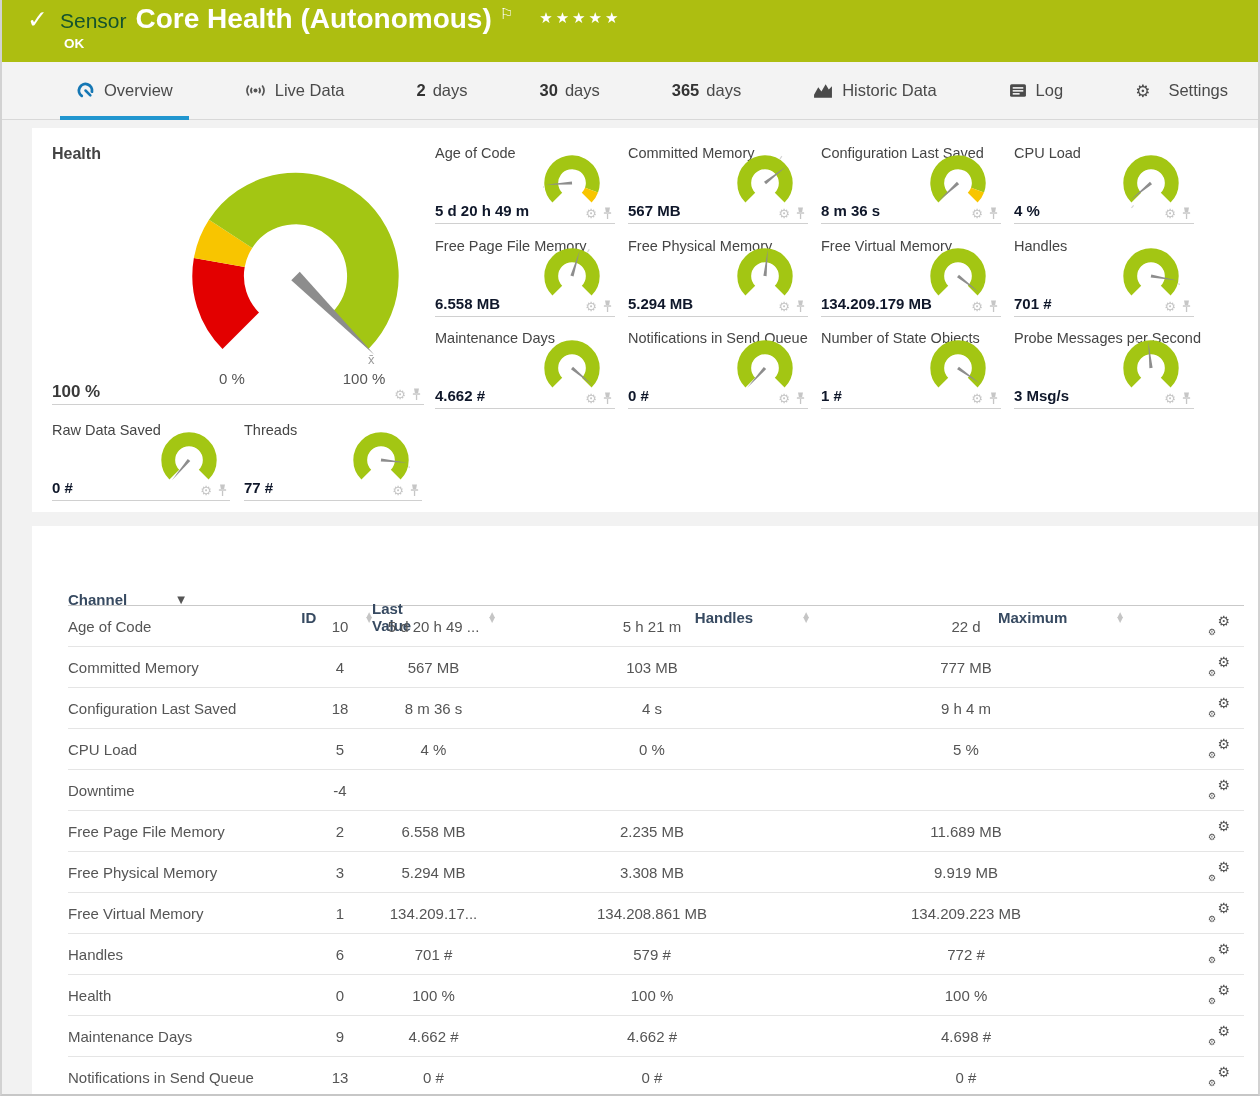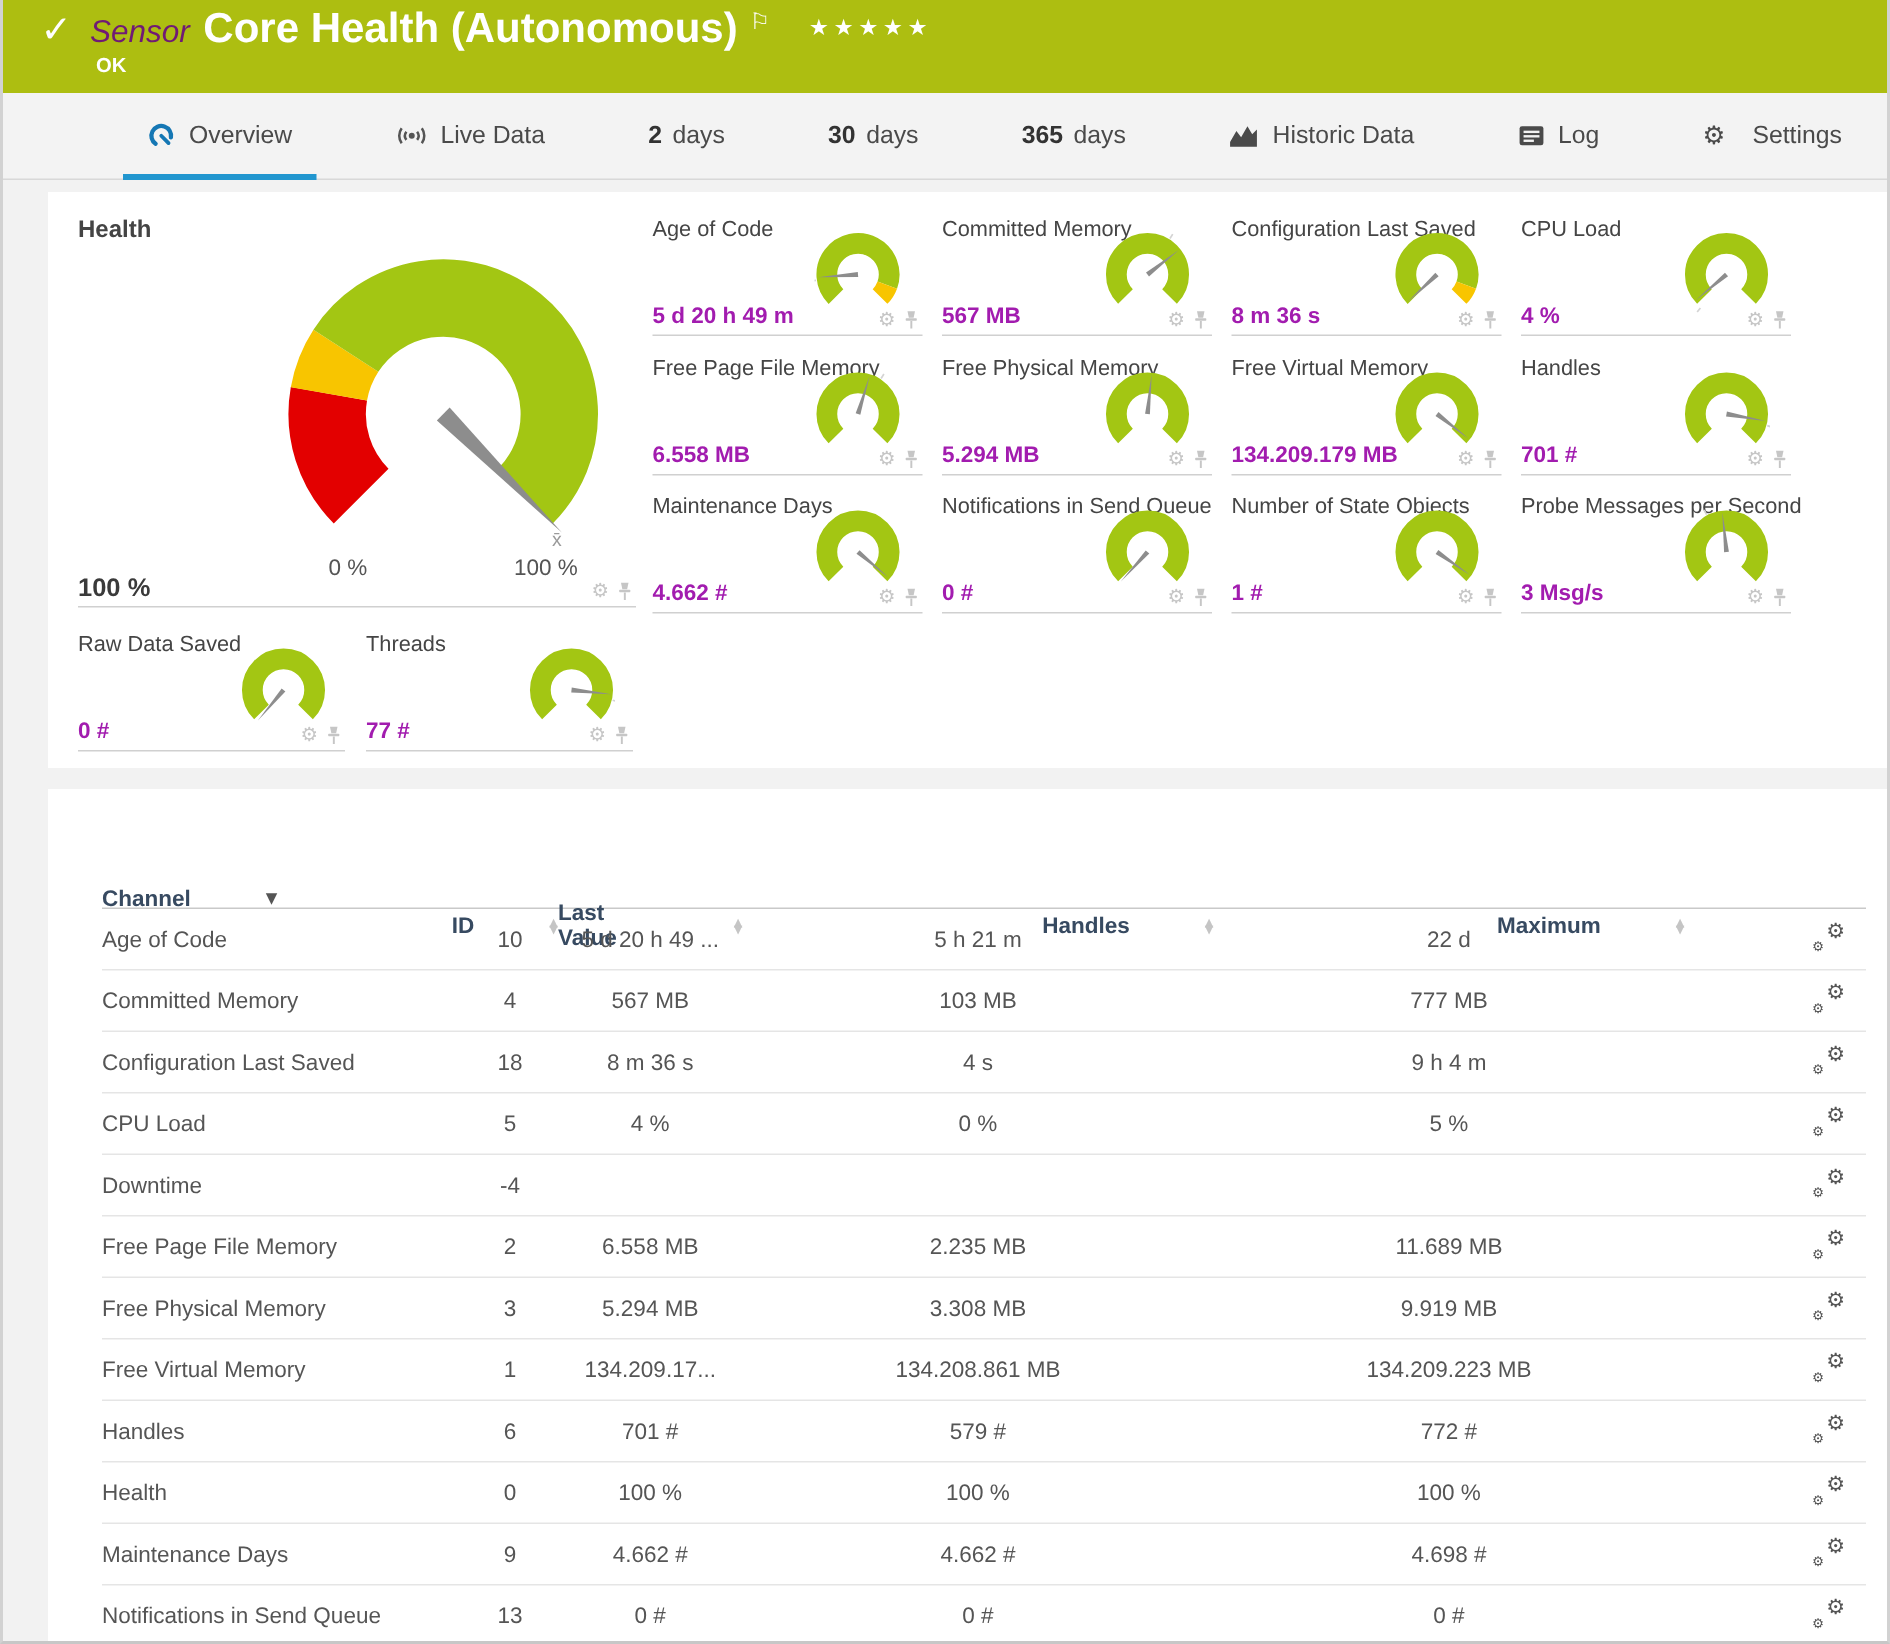"Sensor" .kind { color: #701a75 -> #14532d; font-style: italic -> none }
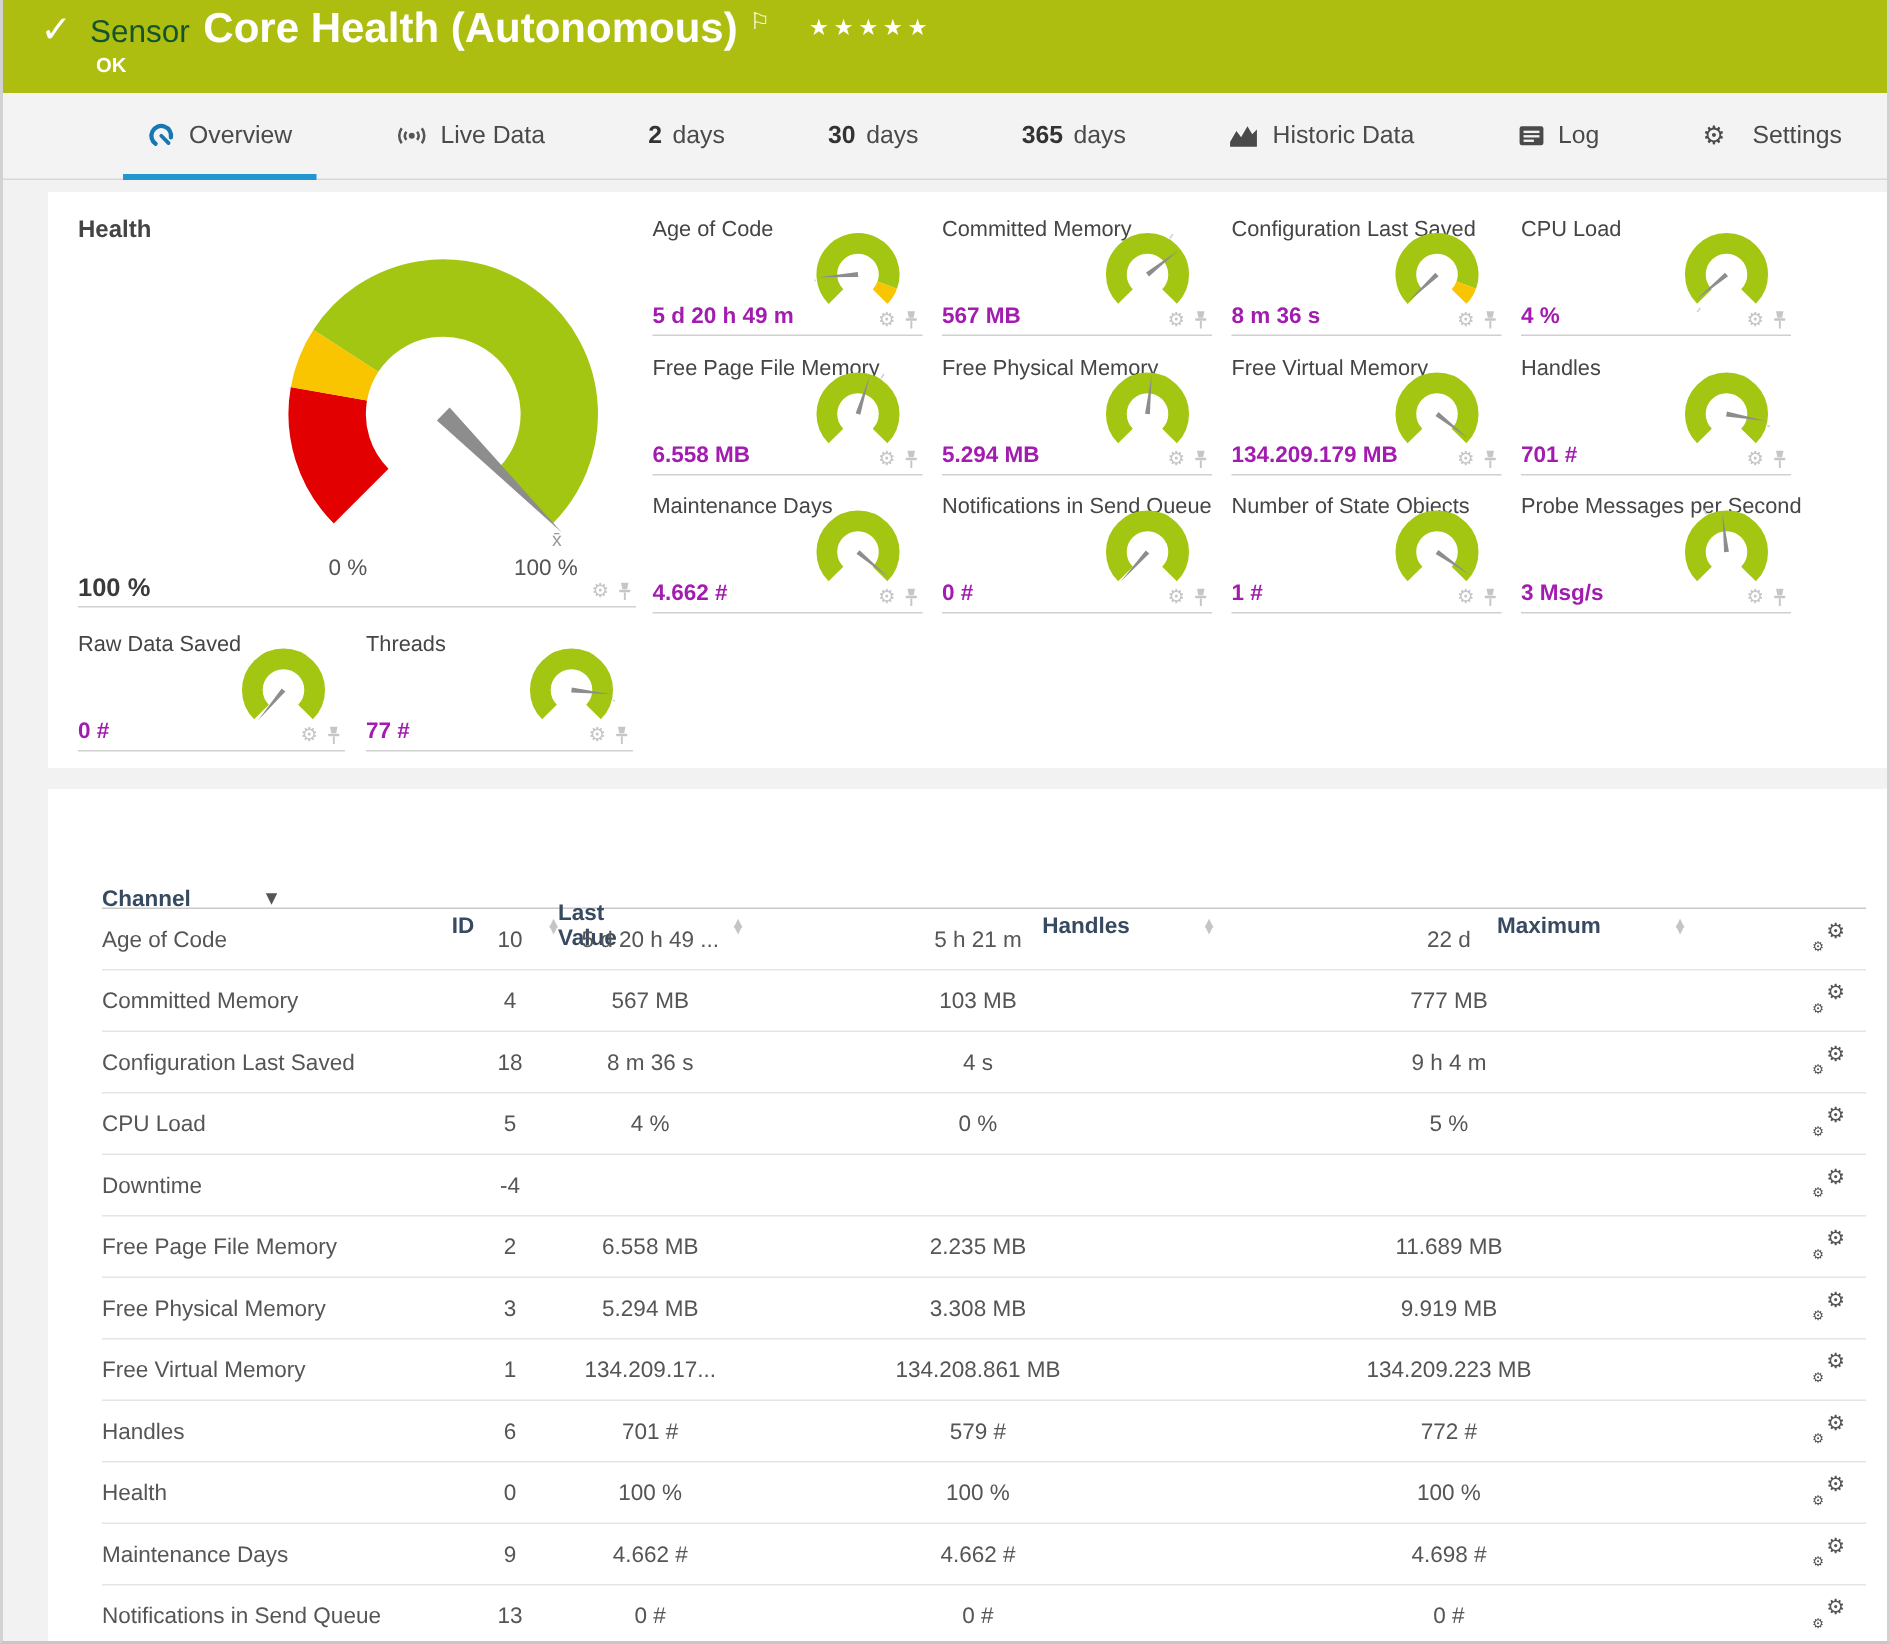"Overview" .tabs { padding: 0 14px 0 80px -> 0 14px 0 58px }
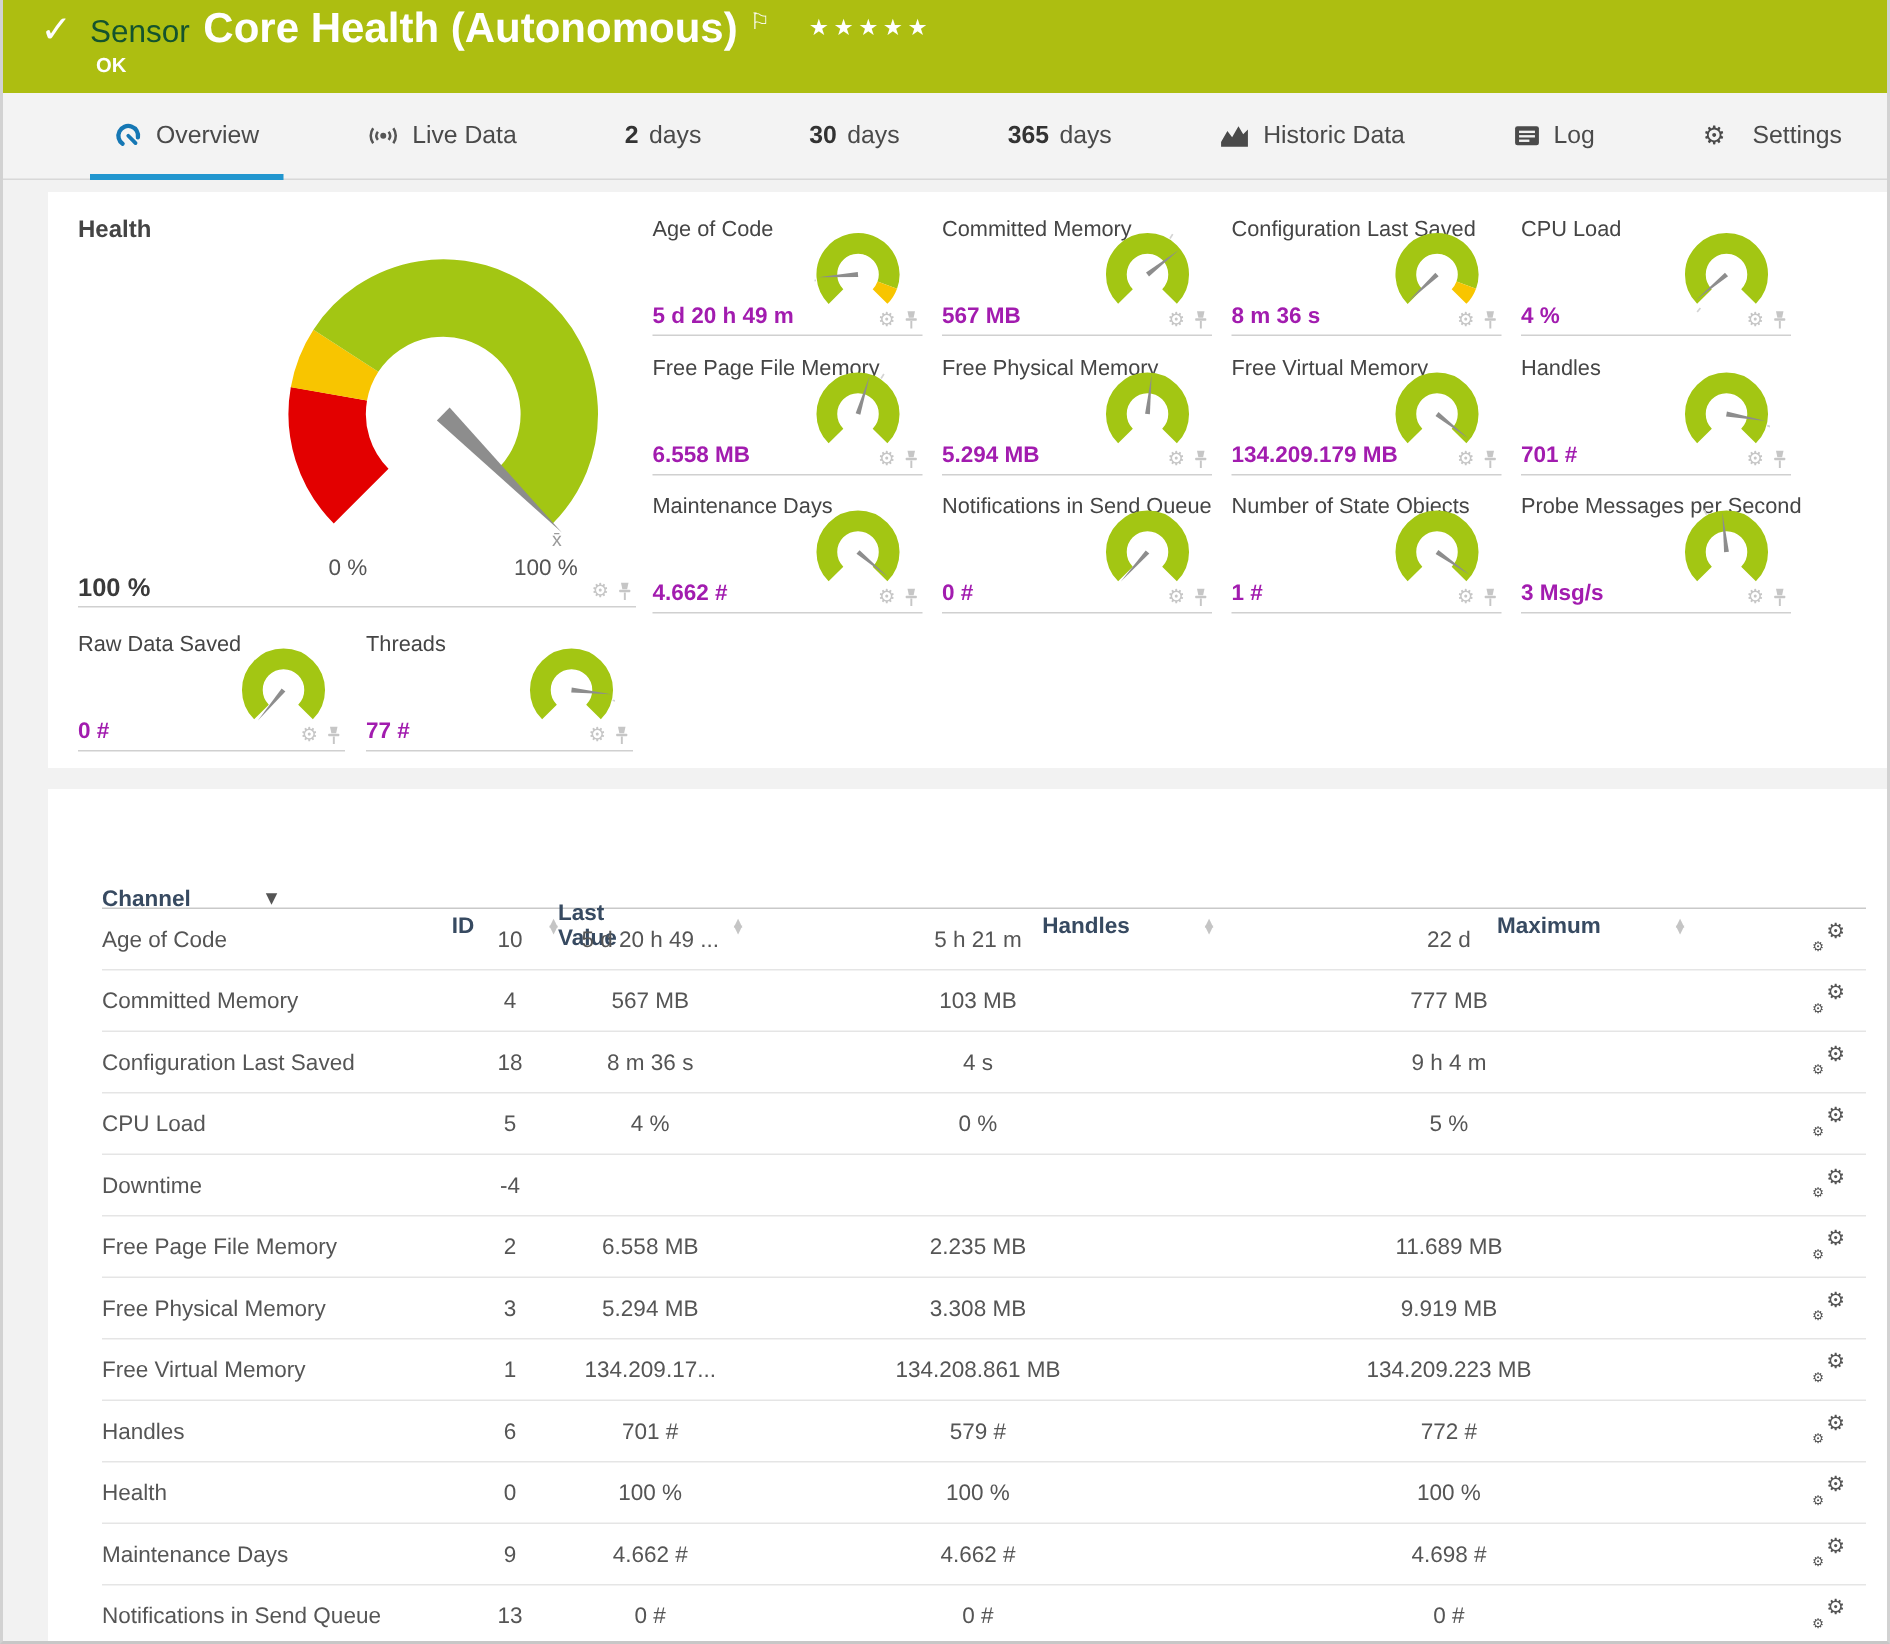"5 d 20 h 49 m" .tile-value { color: #a21caf -> #0f172a }
